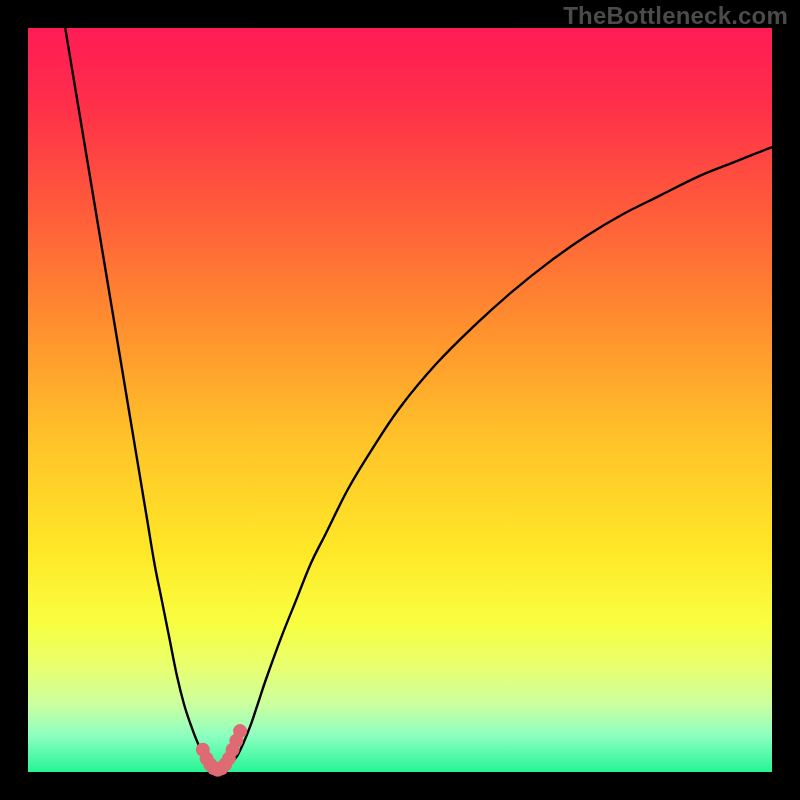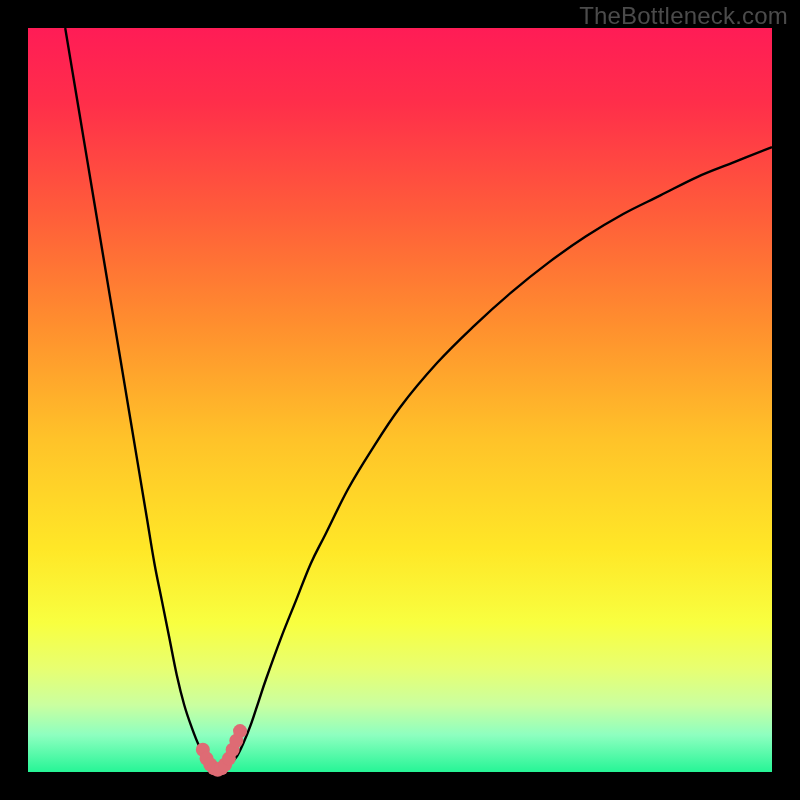"TheBottleneck.com" .watermark { font-weight: 400 -> 700 }
